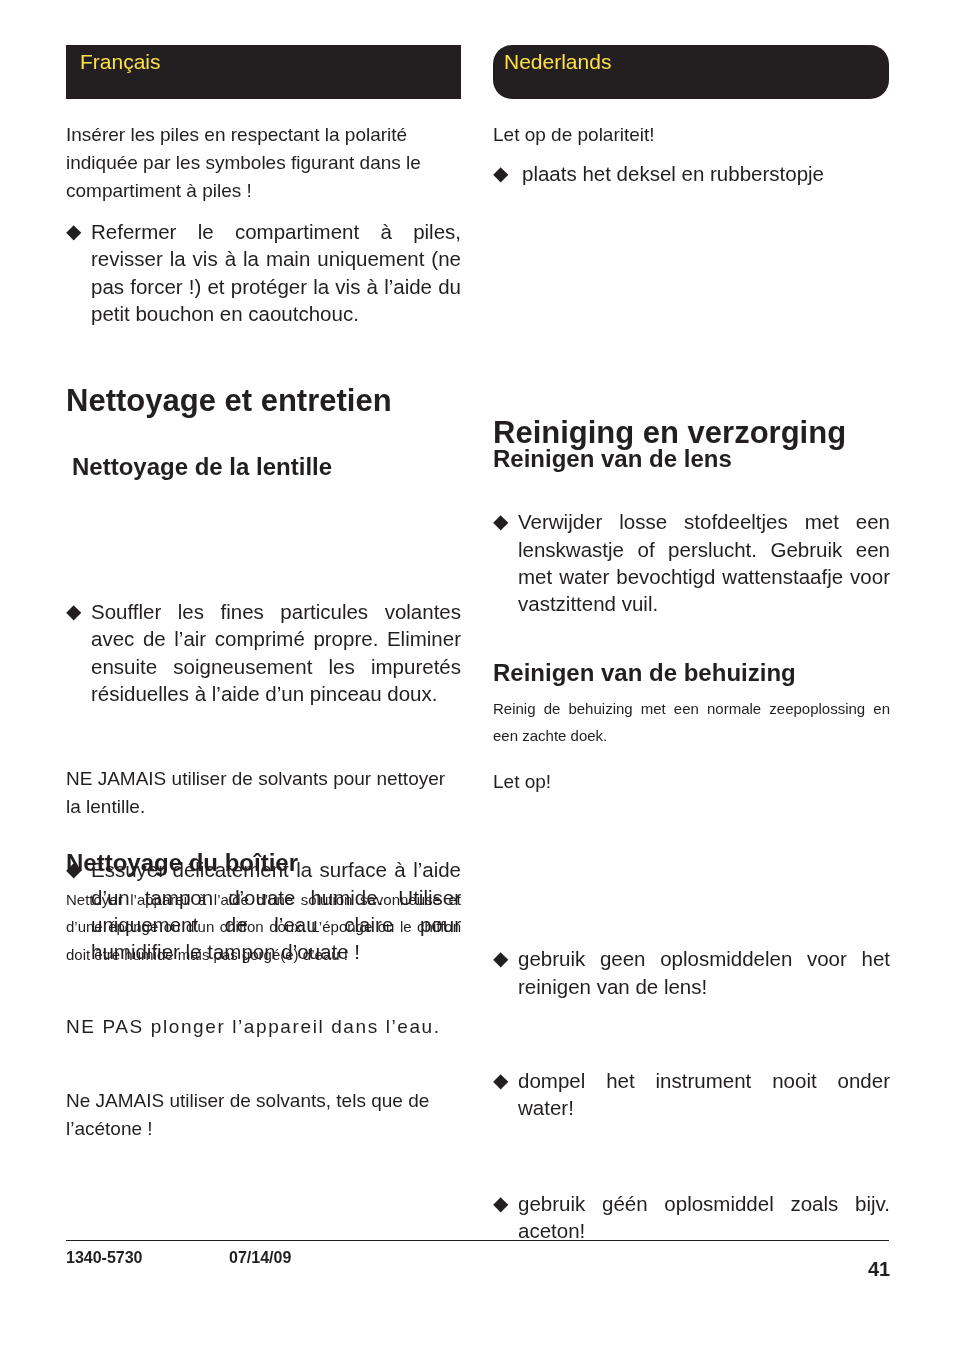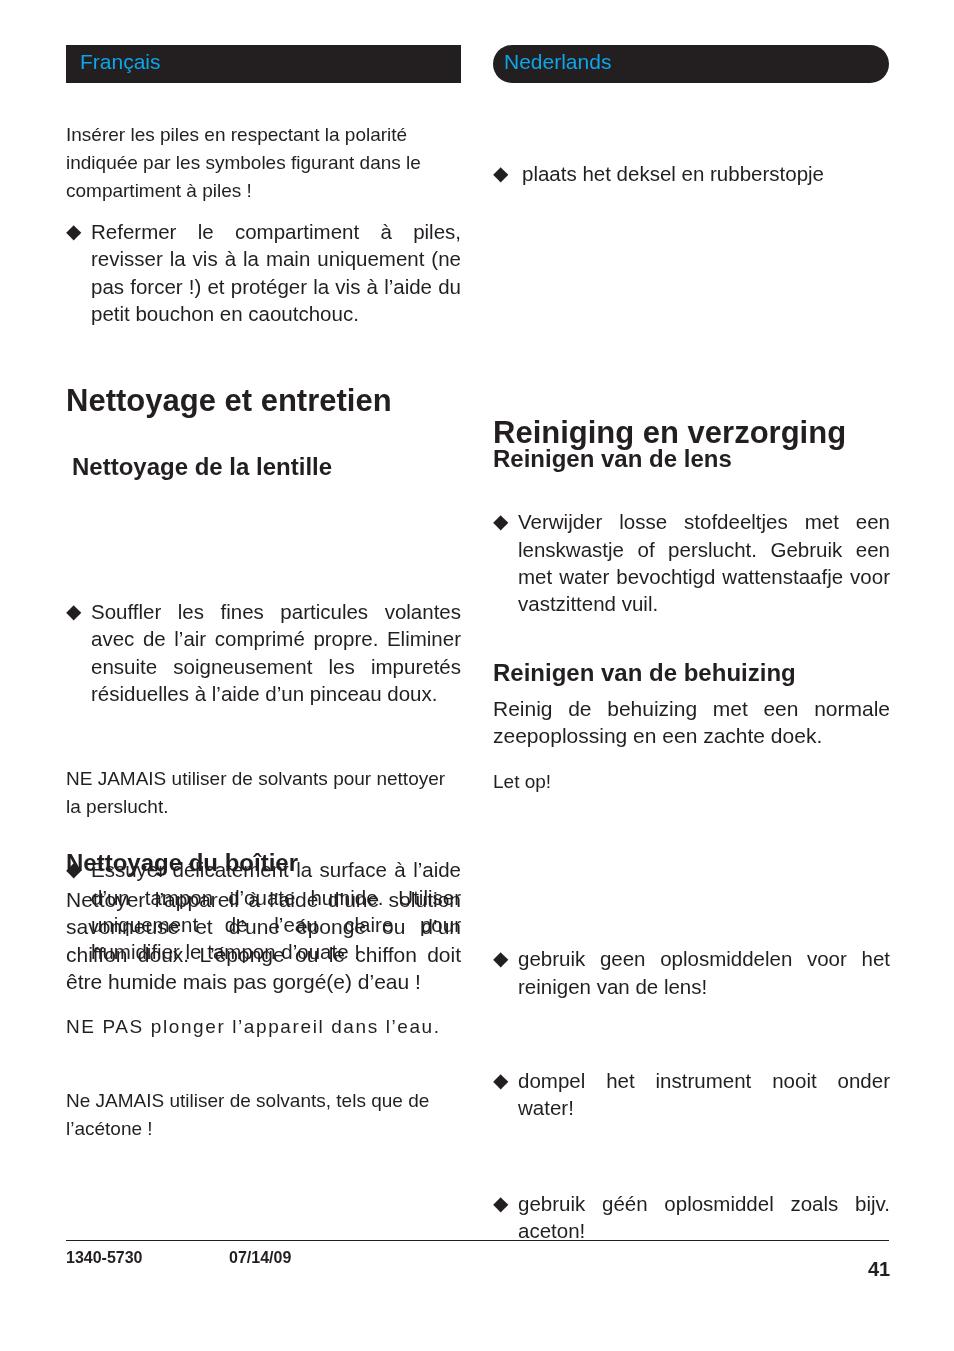"Français" .lang-bar { color: #0ea5e9 -> #fde047; height: 38px -> 54px }
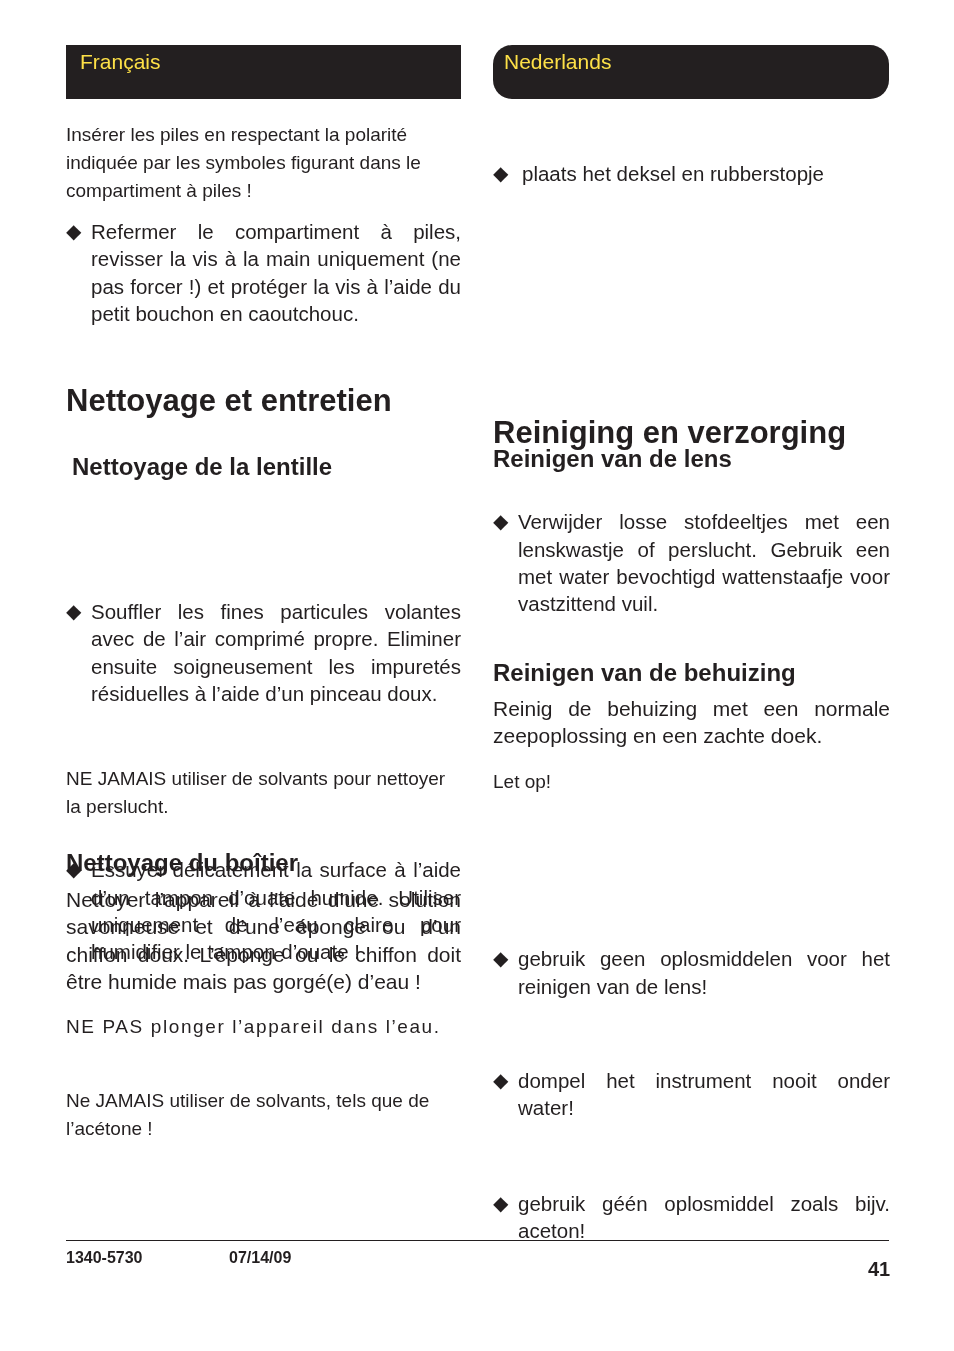"Let op de polariteit!" div.abs { html: none -> <div>Let op de polariteit!</div> }
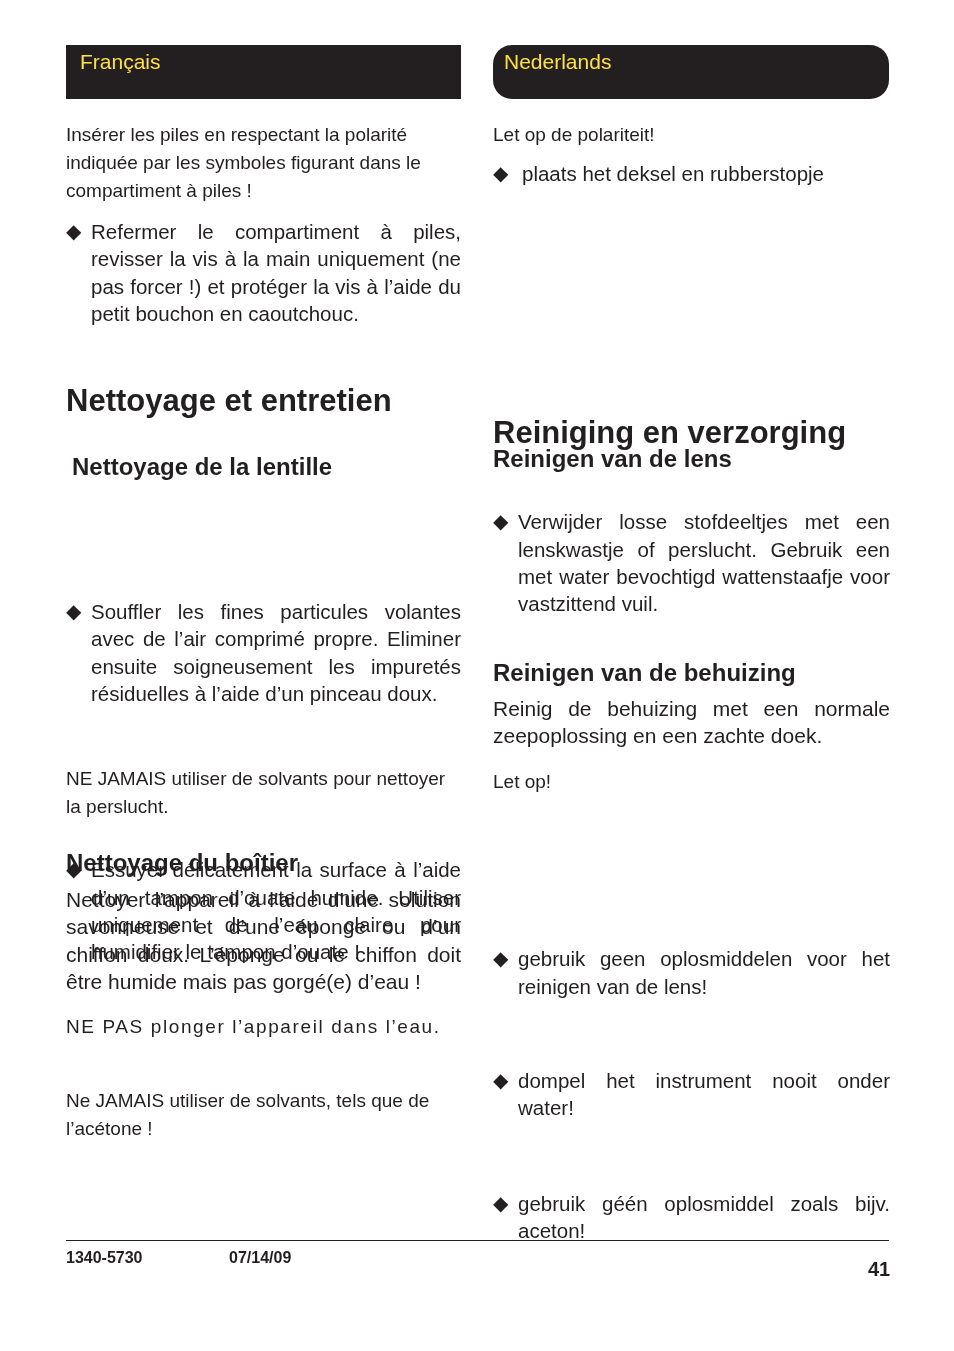"Reinig de behuizing met een" .body { font-size: 21px -> 15px }
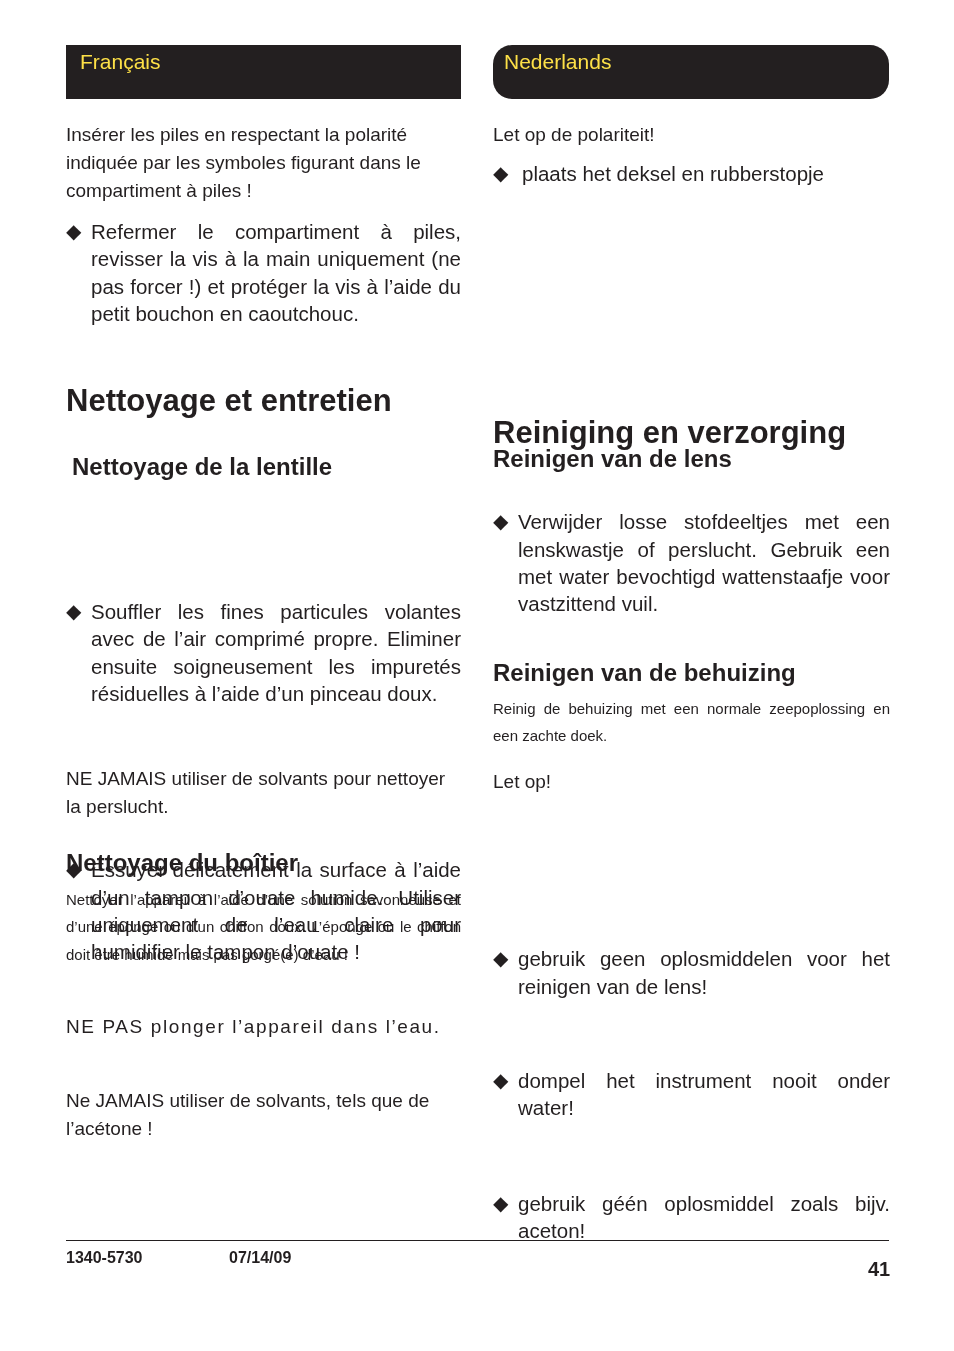"NE JAMAIS utiliser de solvants" div.abs { text: perslucht -> lentille }
